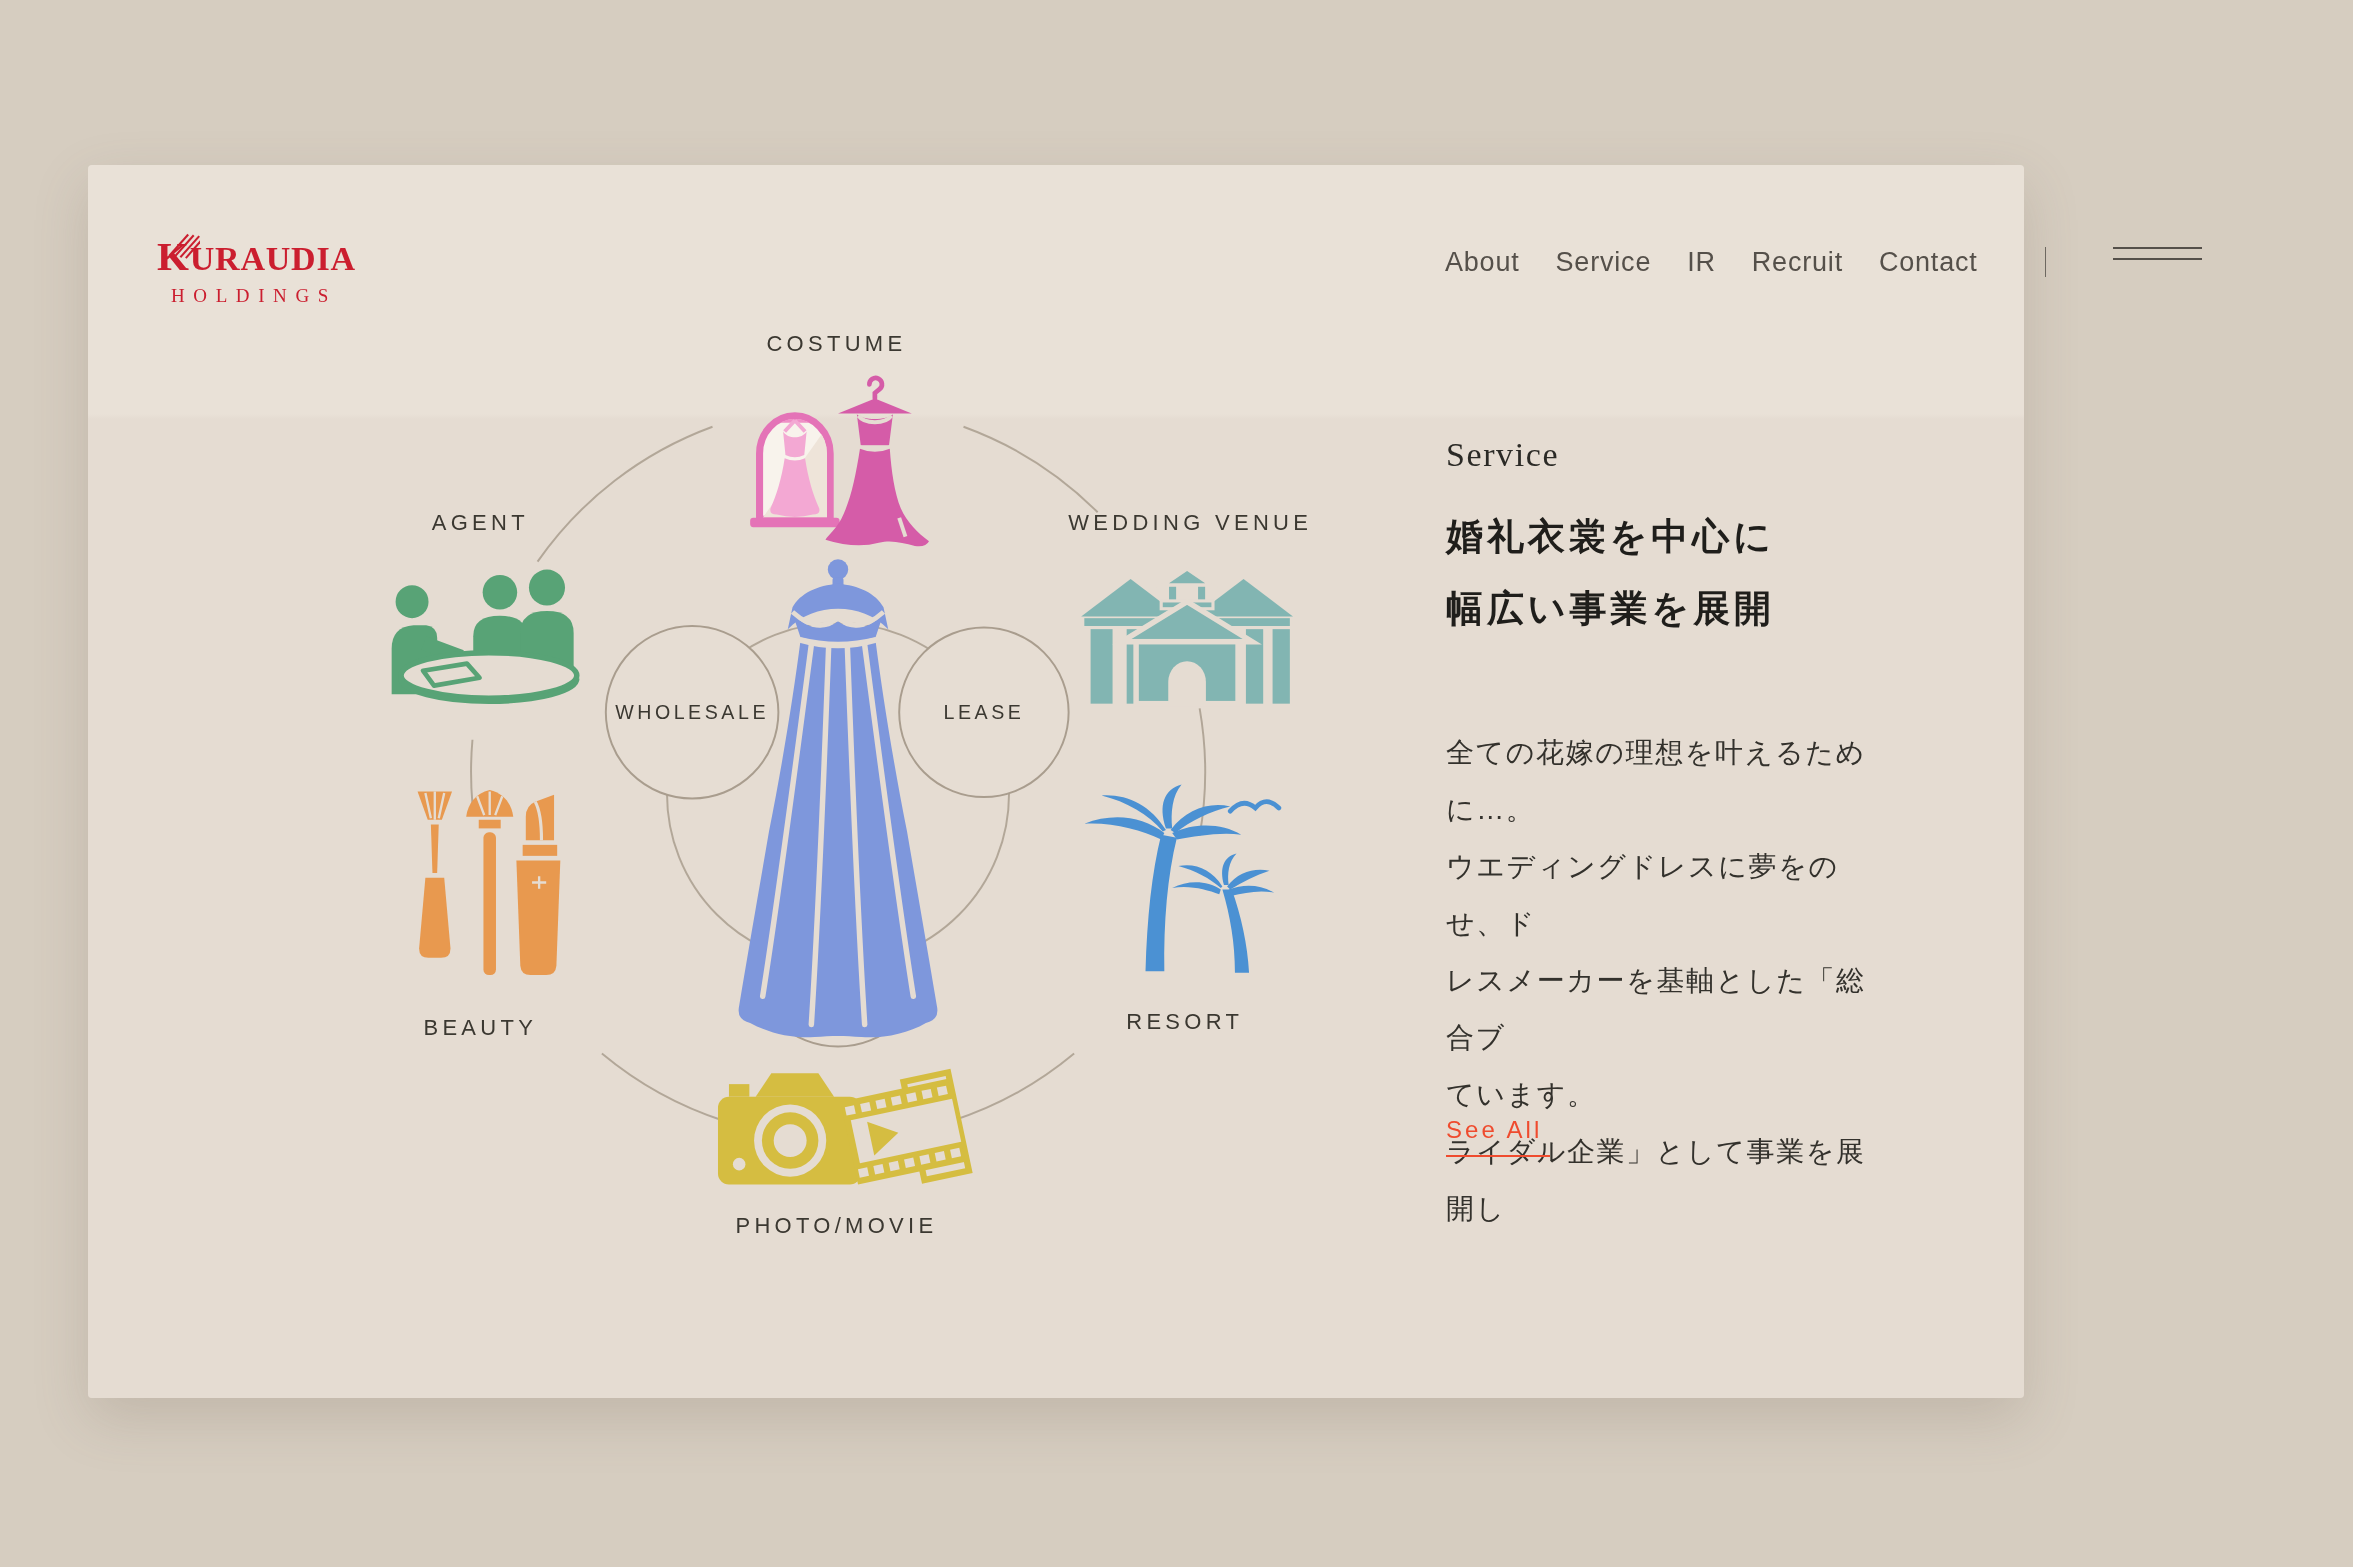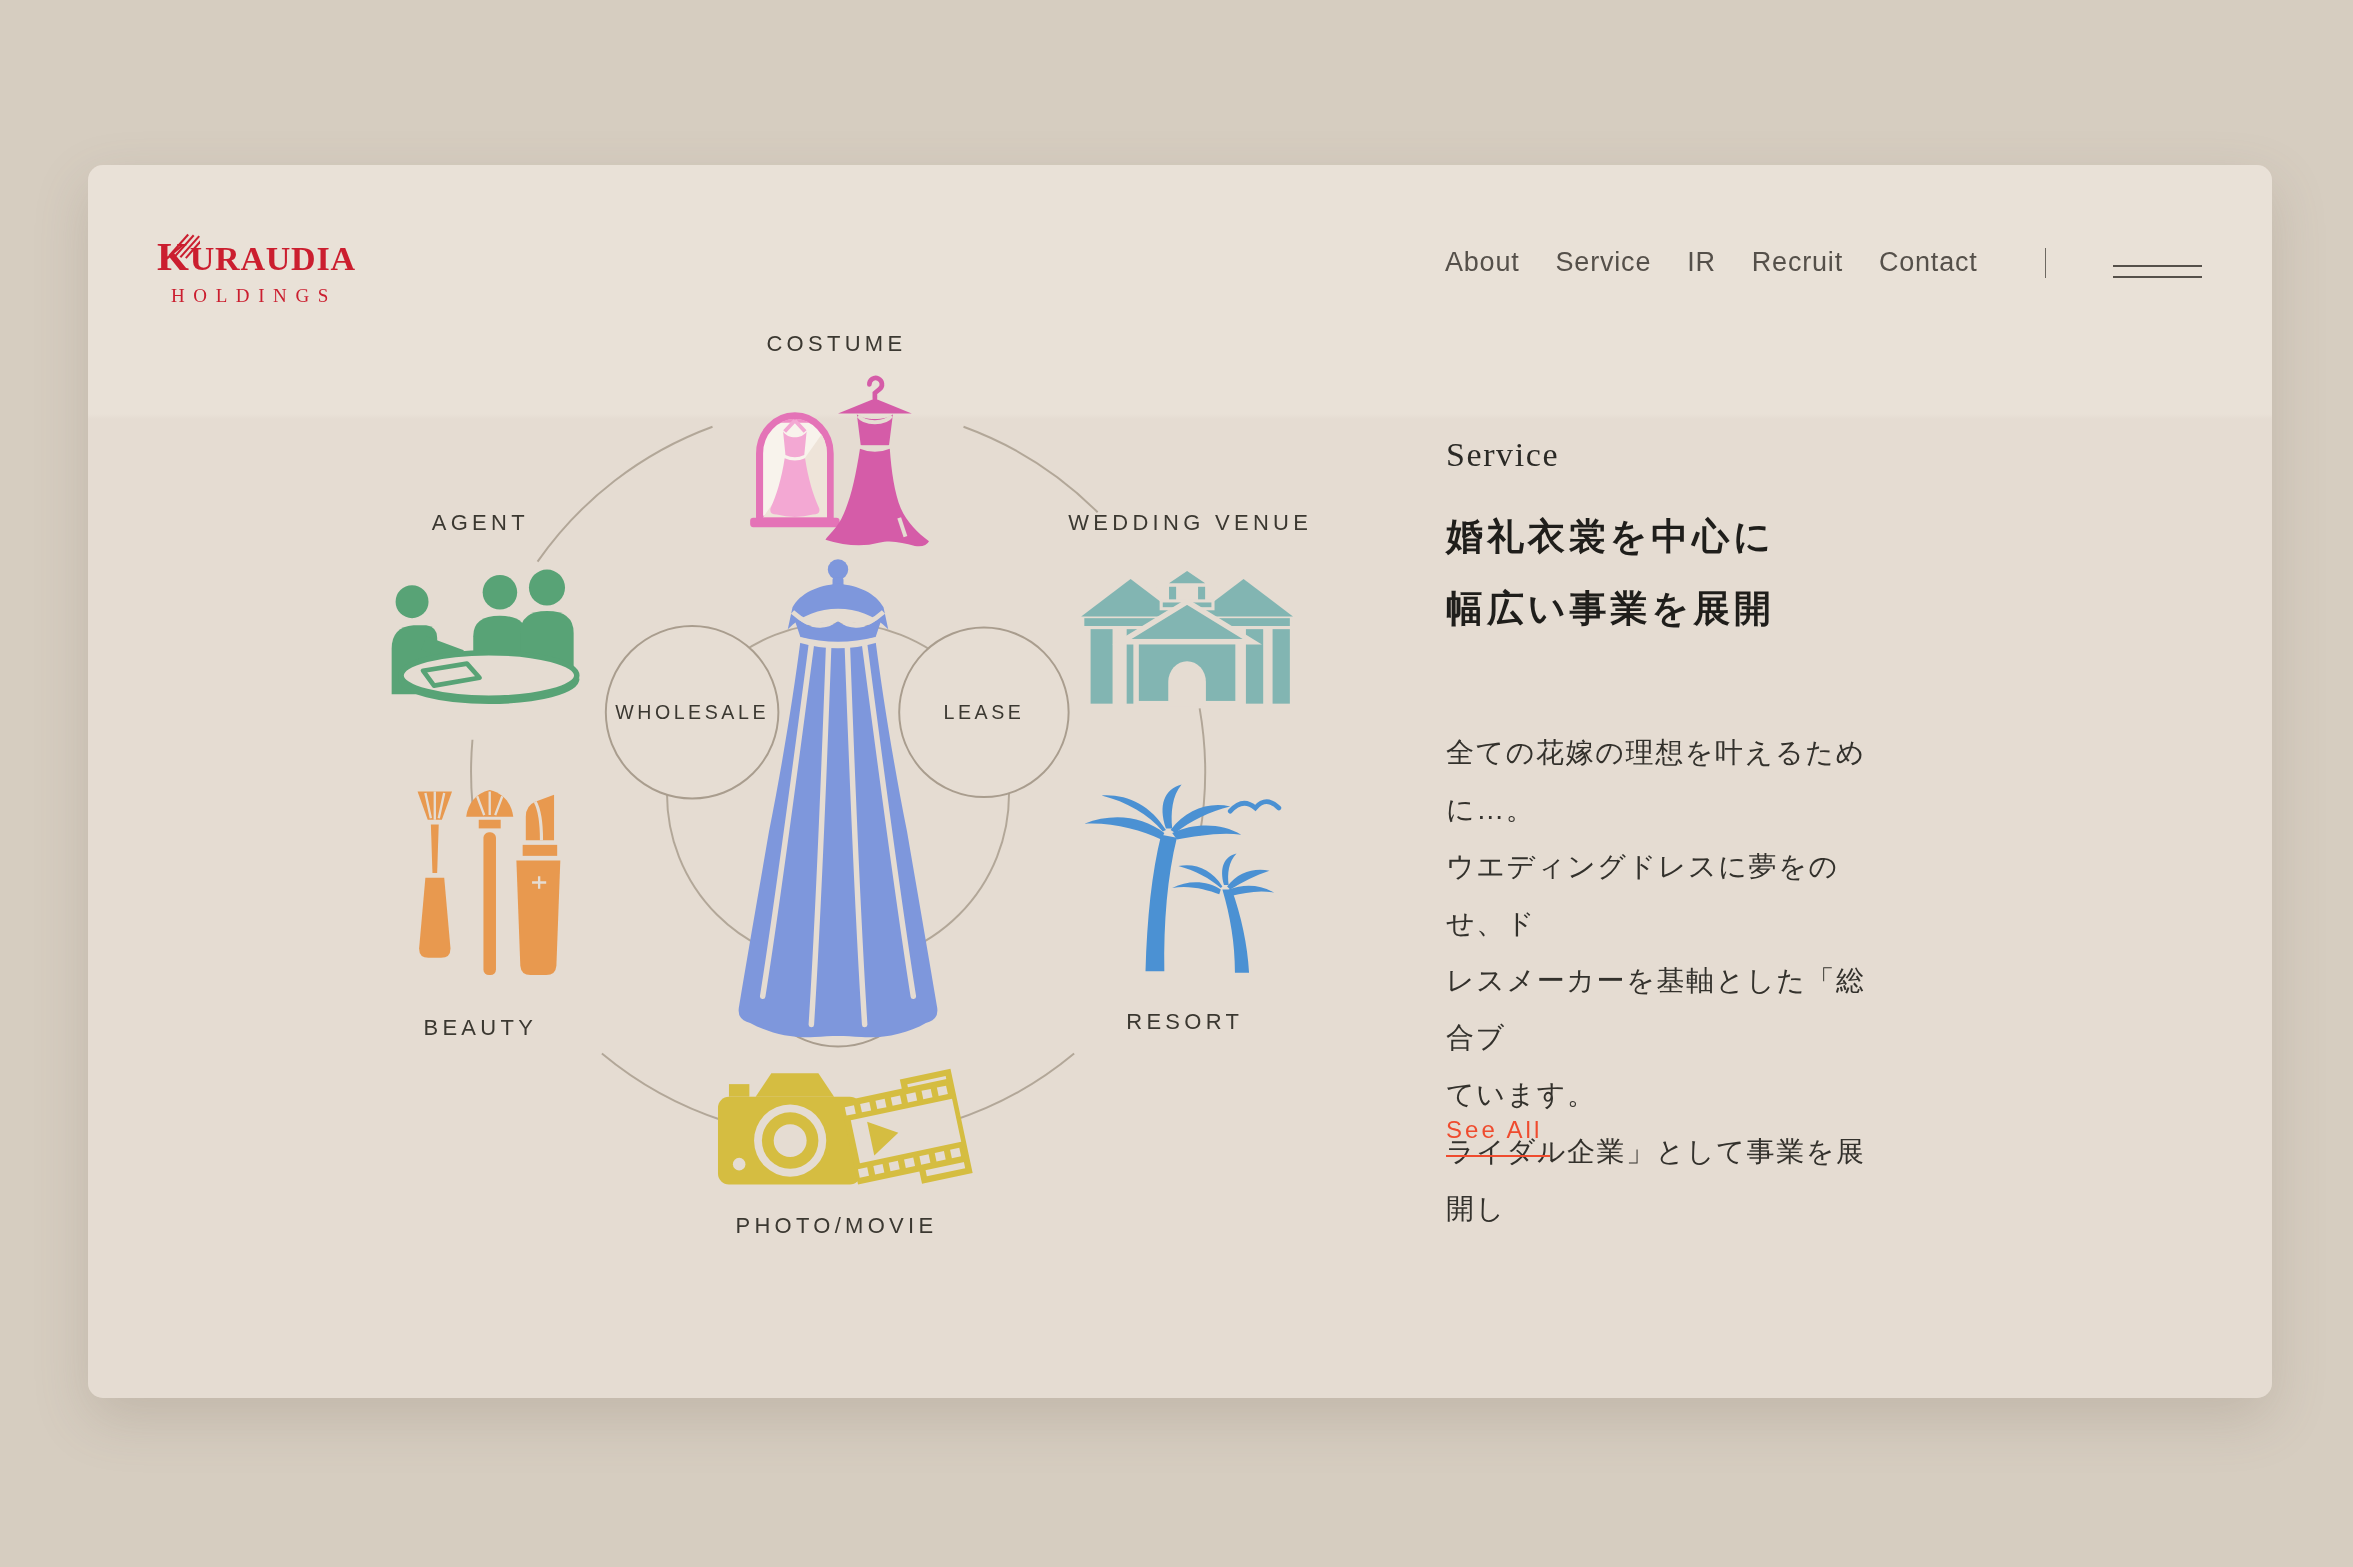"KURAUDIA" .card { border-radius: 15px -> 4px; width: 2184px -> 1936px }
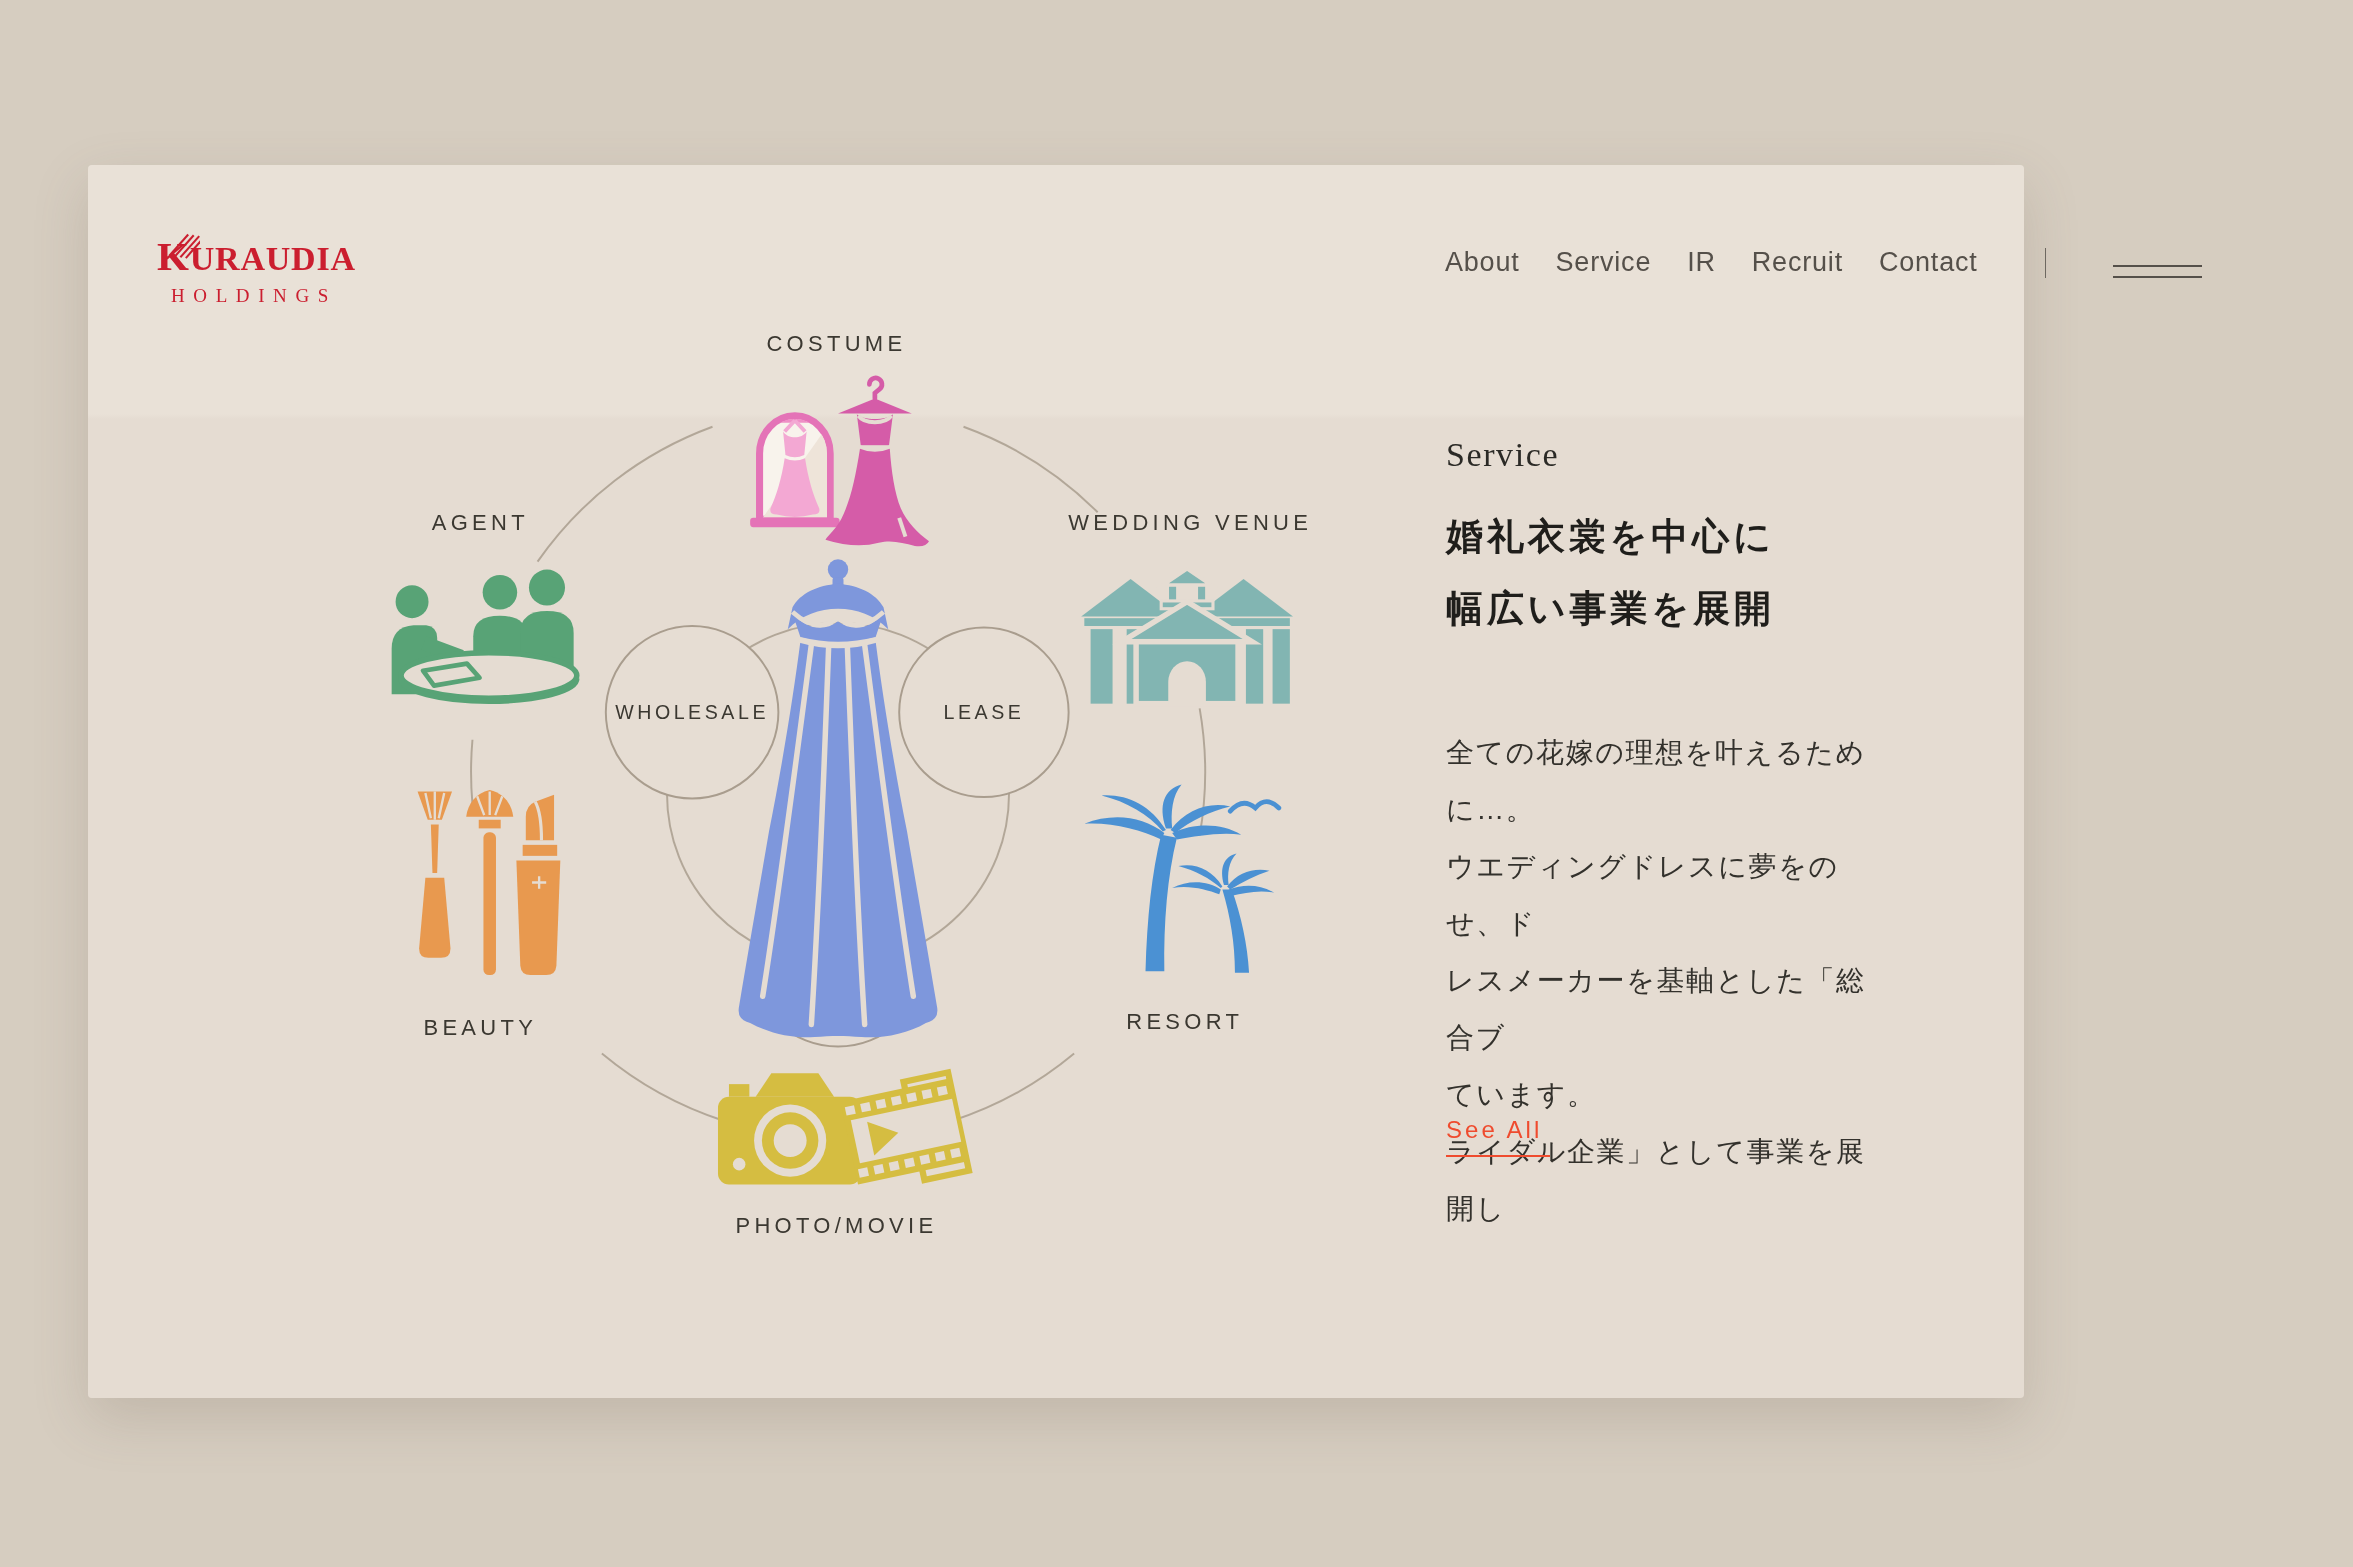"About" .nav { align-items: flex-end -> flex-start }
